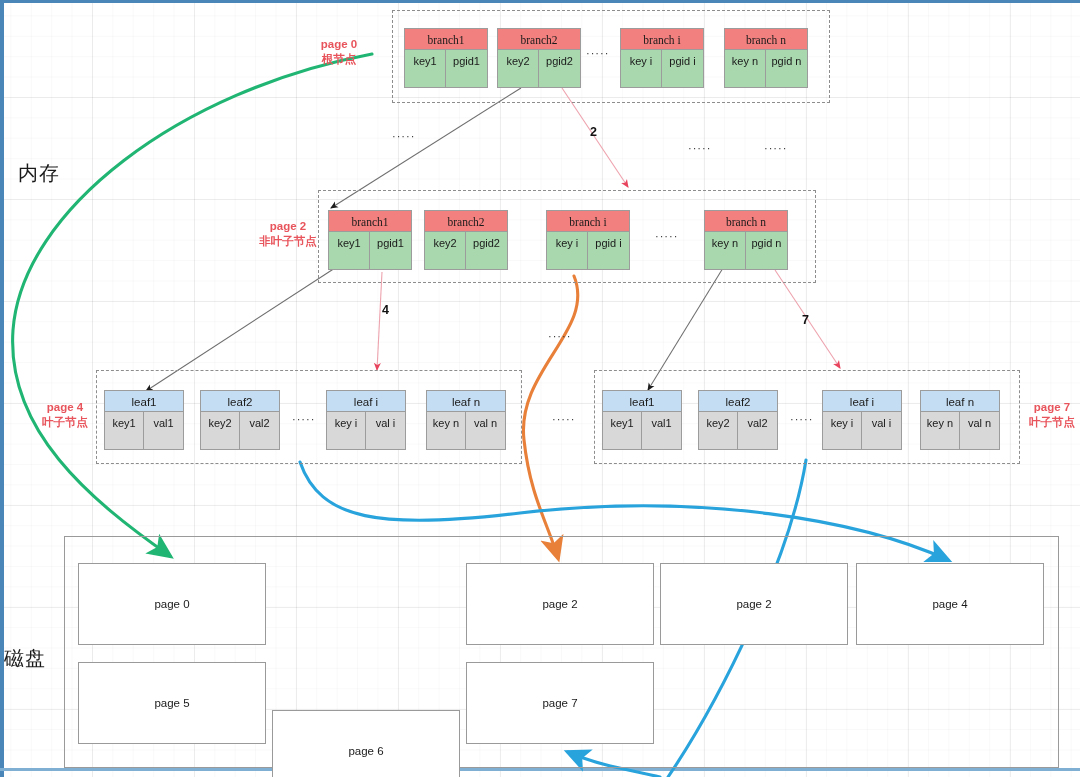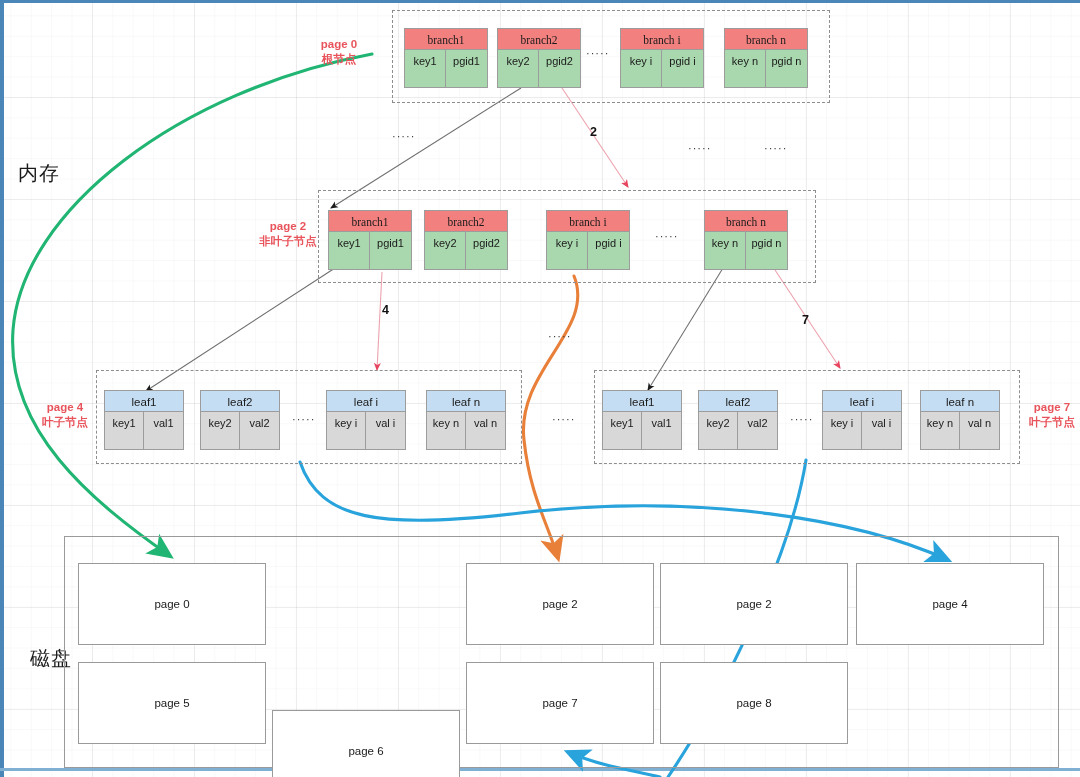"磁盘" div.zone-label { left: 30px -> 4px }
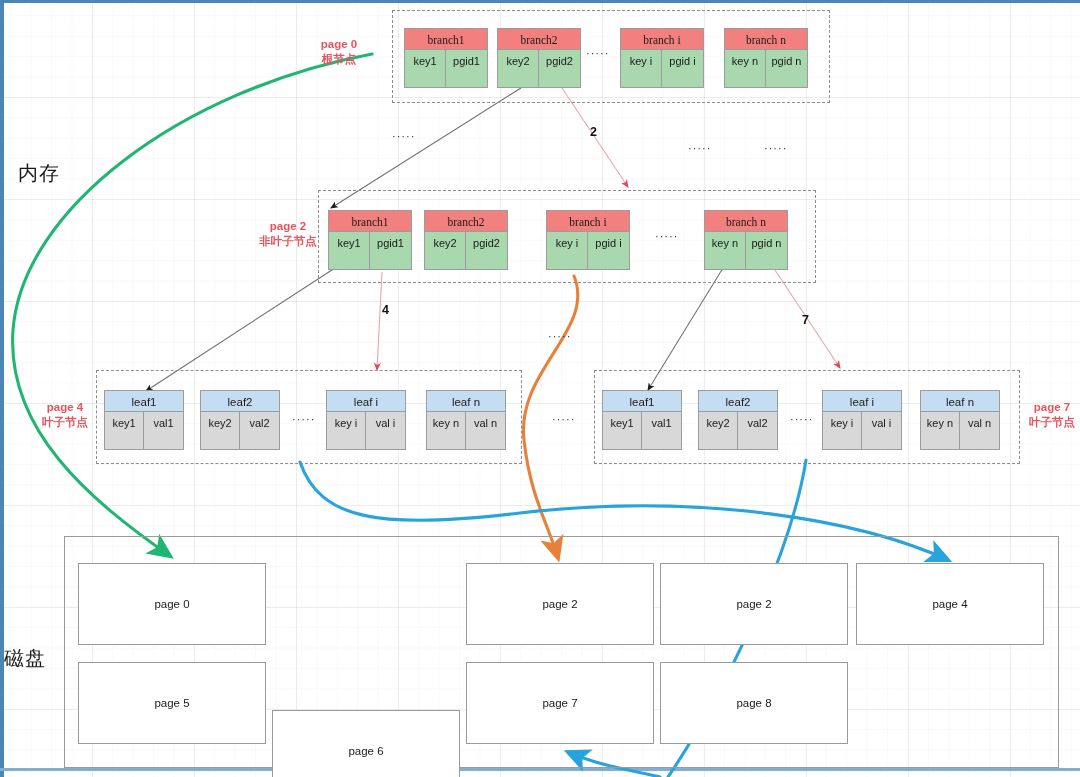"page 8" div.diskpage { html: <div>page 8</div> -> none }
